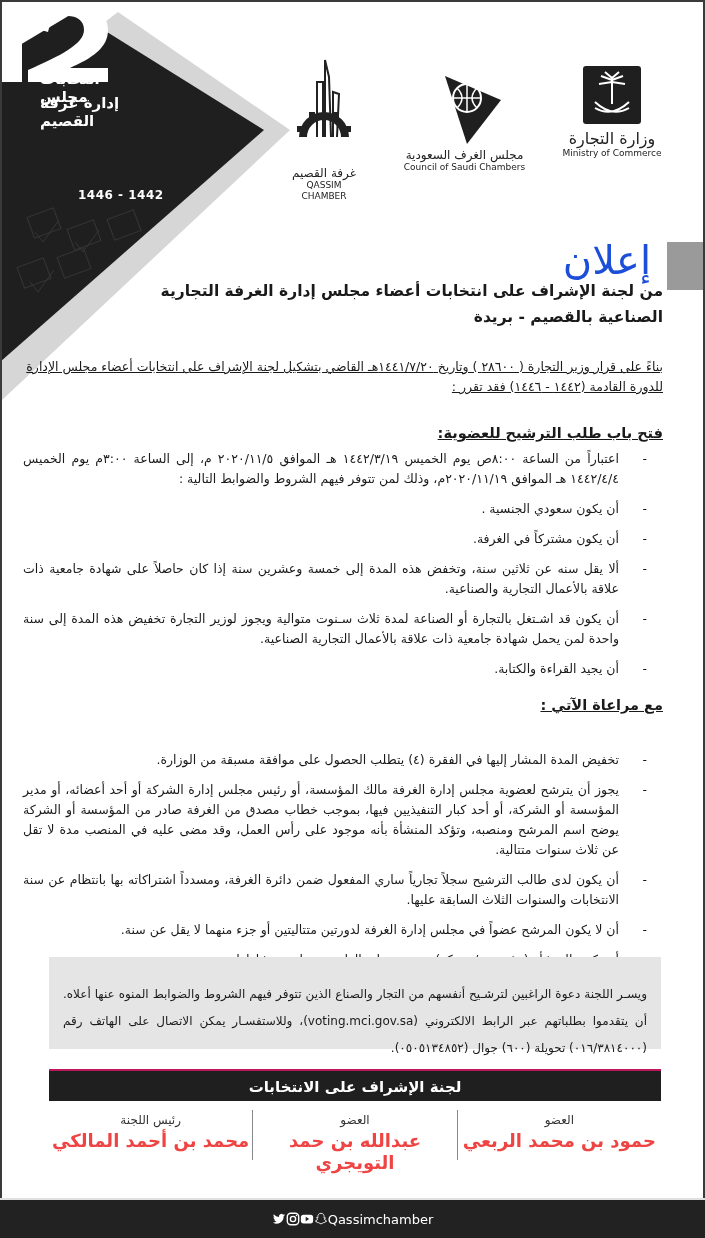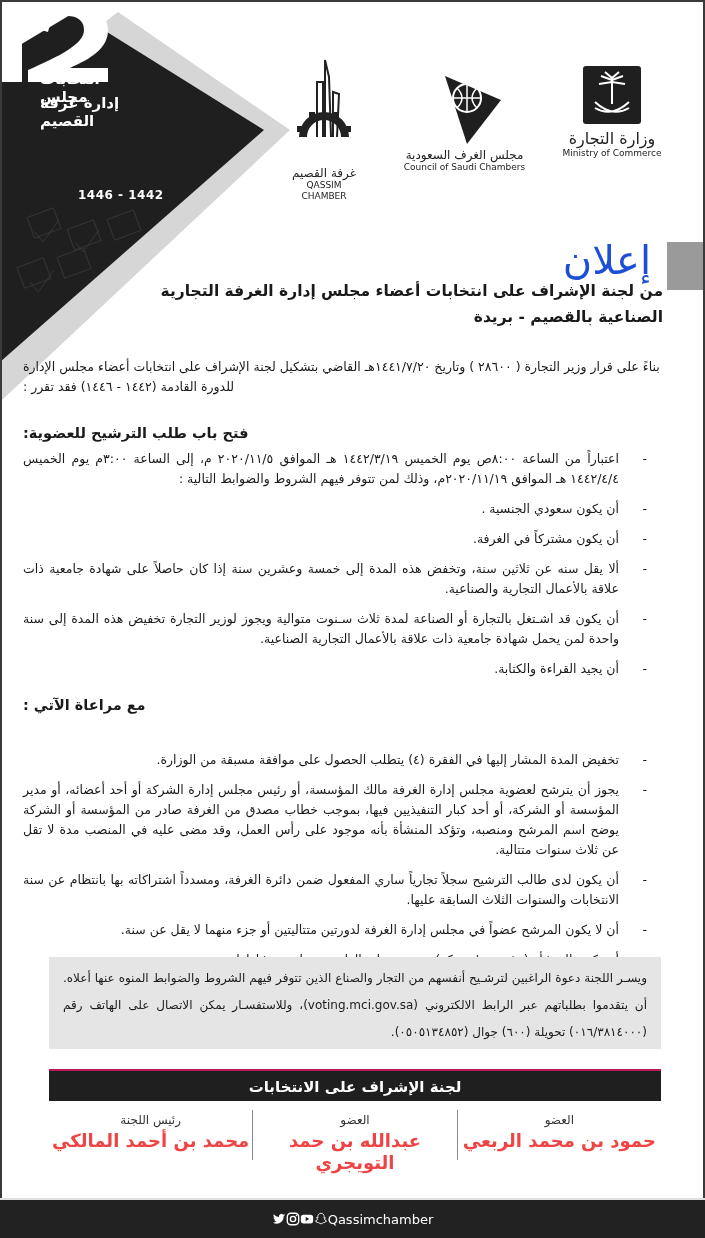"بناءً على قرار وزير التجارة" .content { text-align: left -> right; text-decoration: none -> underline }
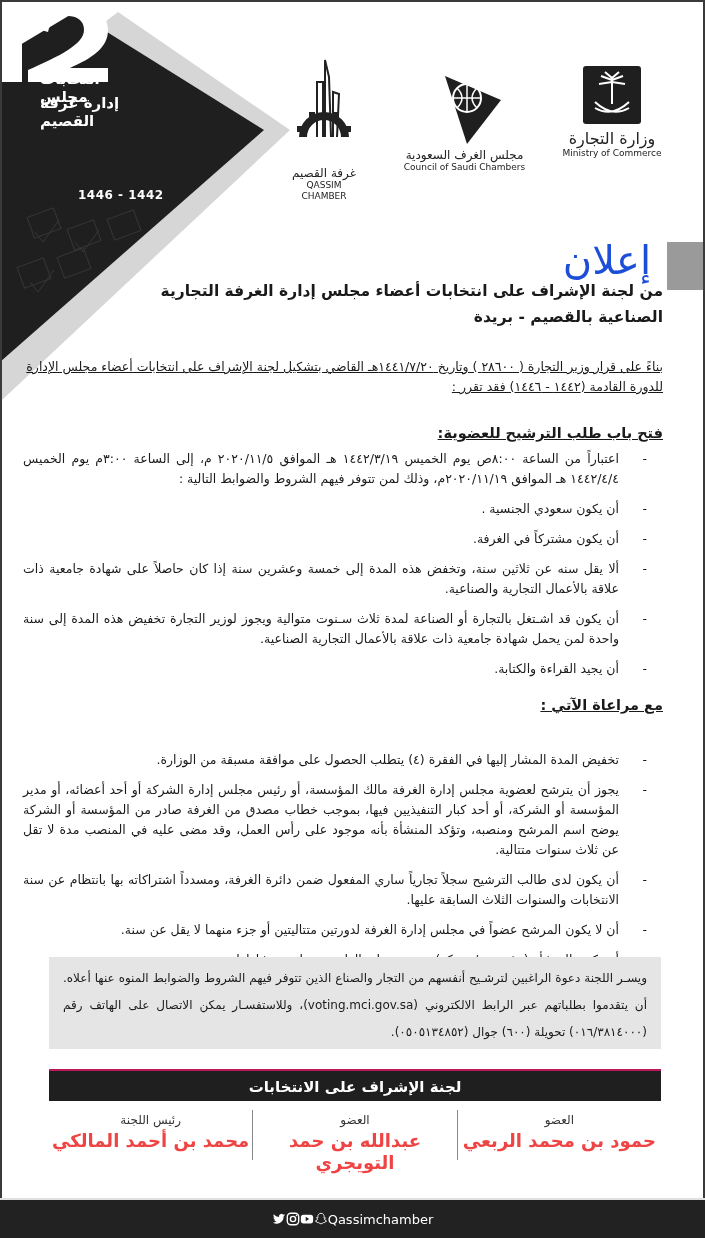"ويسـر اللجنة دعوة الراغبين لترشـيح" .notice { padding: 8px 14px -> 24px 14px }
